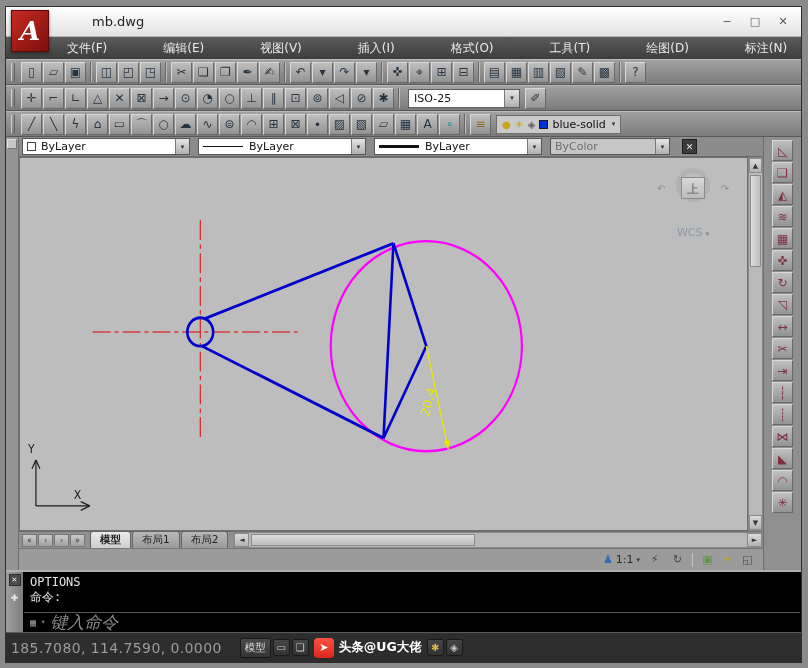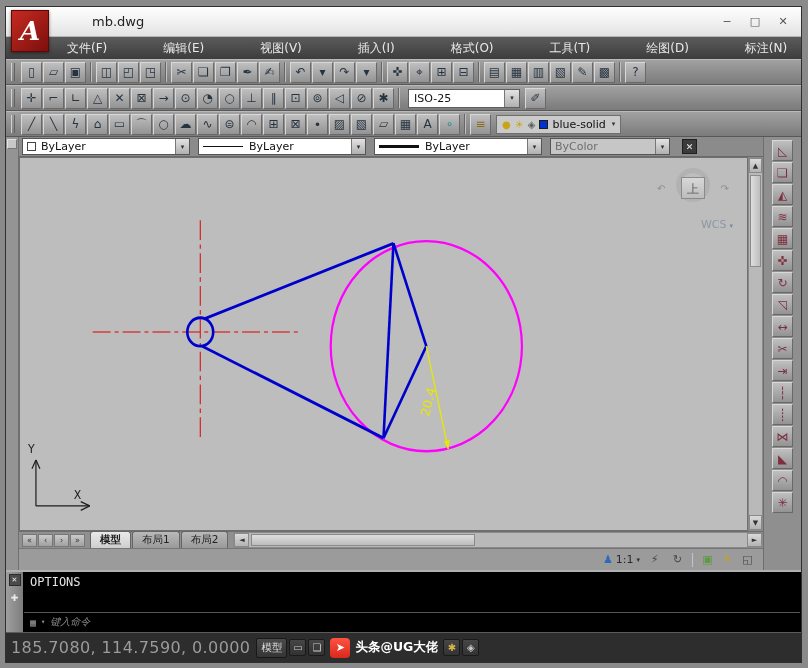"WCS ▾" .vc-wcs { text-align: right -> none; top: 54px -> 62px }
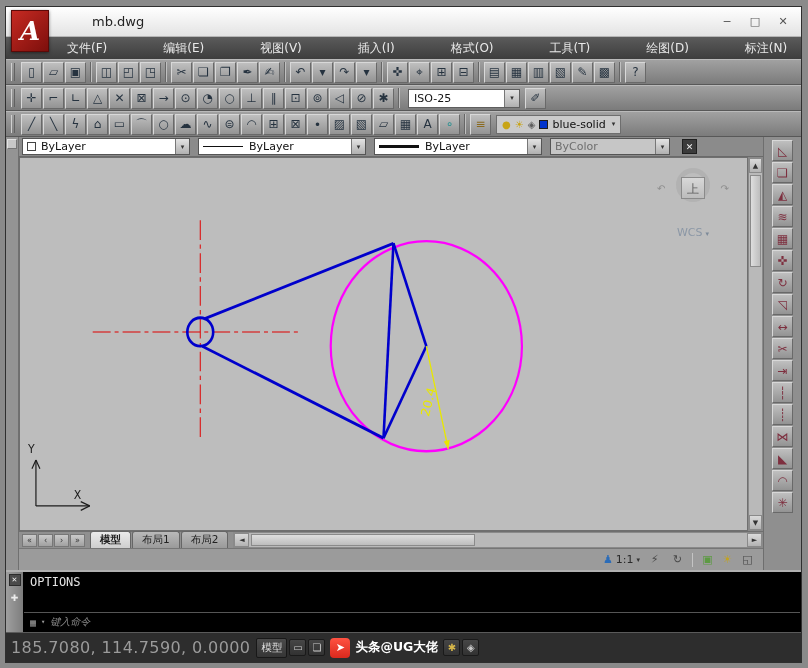"命令:" div.cmd-line { html: none -> <div>命令:</div> }
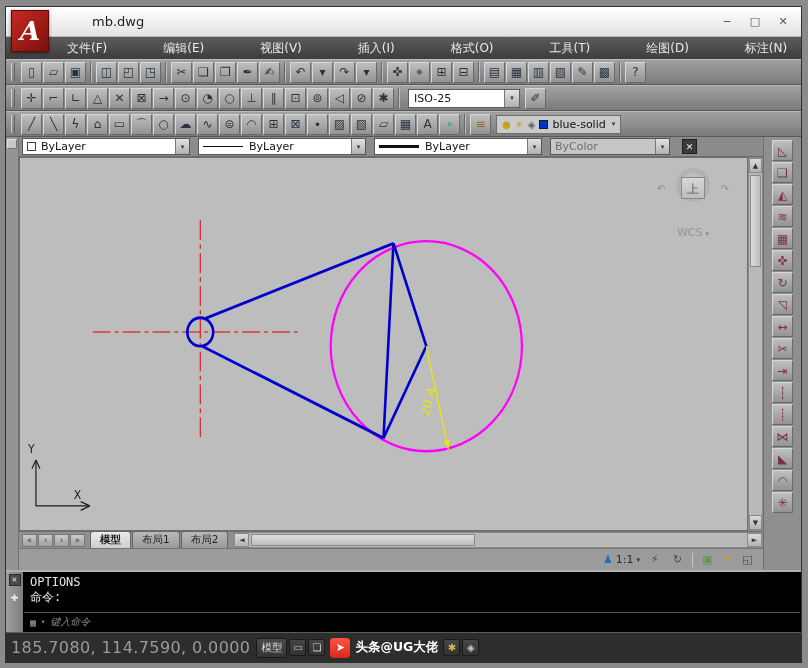"键入命令" .ci-placeholder { font-size: 10px -> 17px }
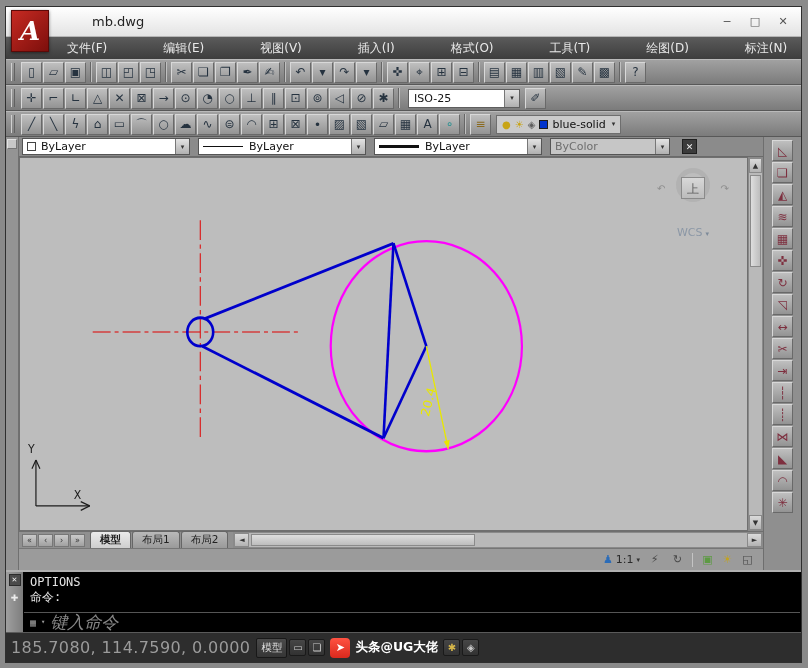"185.7080, 114.7590, 0.0000" .coords { font-size: 16px -> 14px; margin-right: 4px -> 16px }
